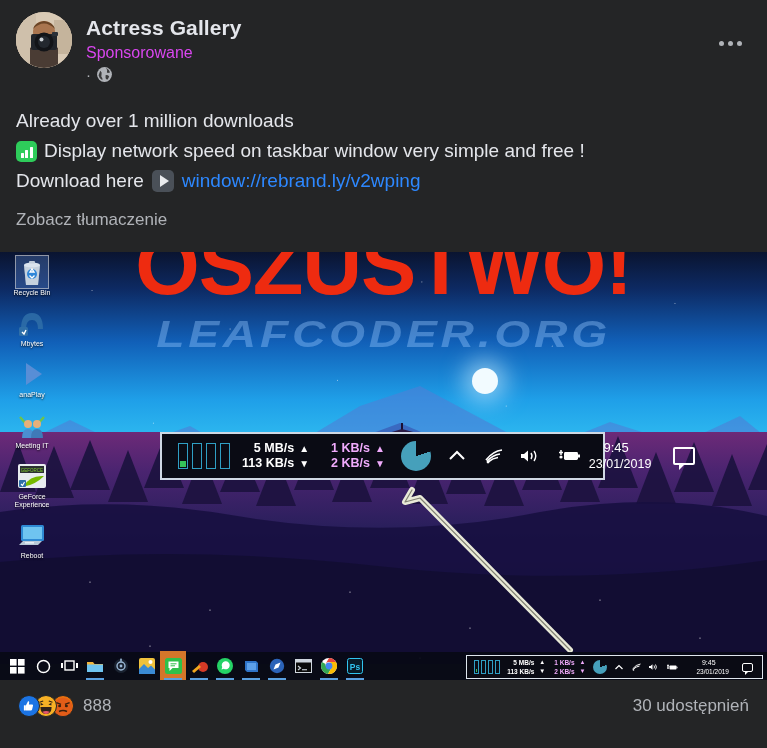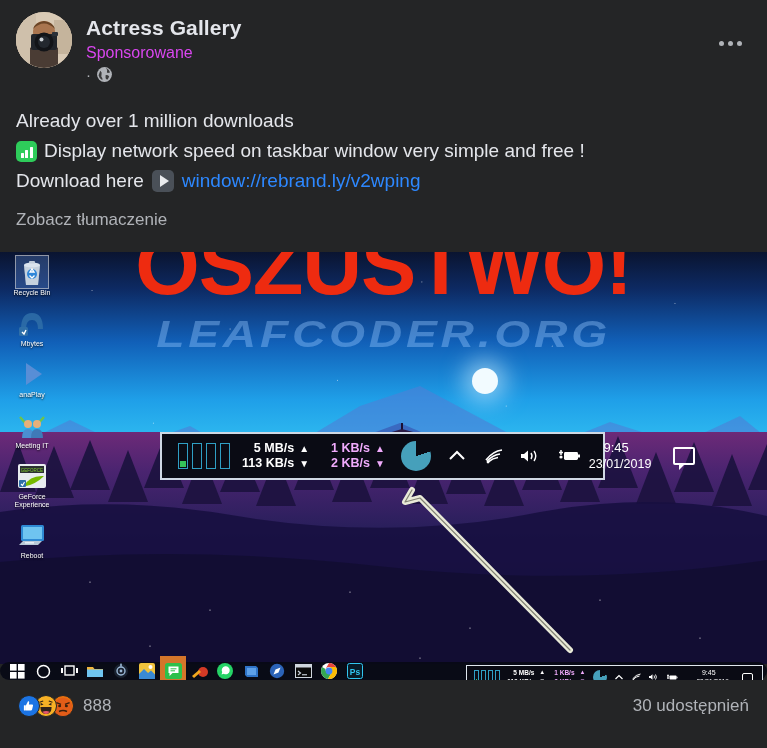"Ps" .taskbar { border-radius: 12px -> none; height: 18px -> 28px }
